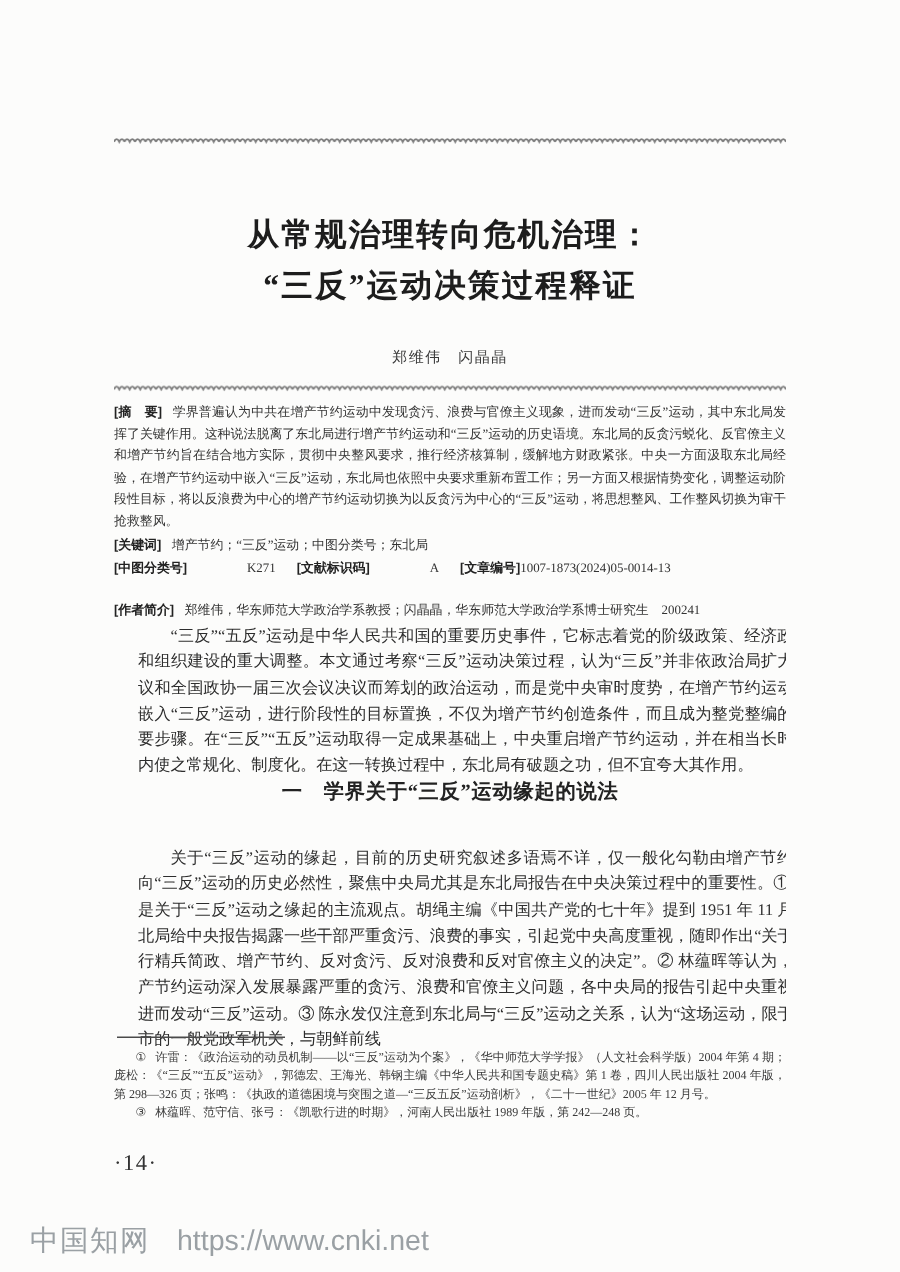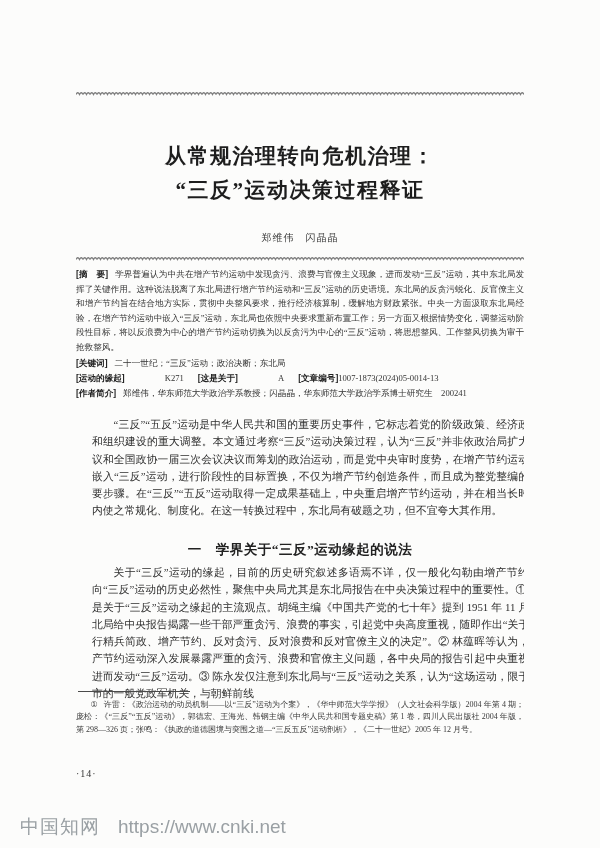"二十一世纪；“三反”运动；政治决断；东北局" span { text: 二十一世纪；“三反”运动；政治决断 -> 增产节约；“三反”运动；中图分类号 }
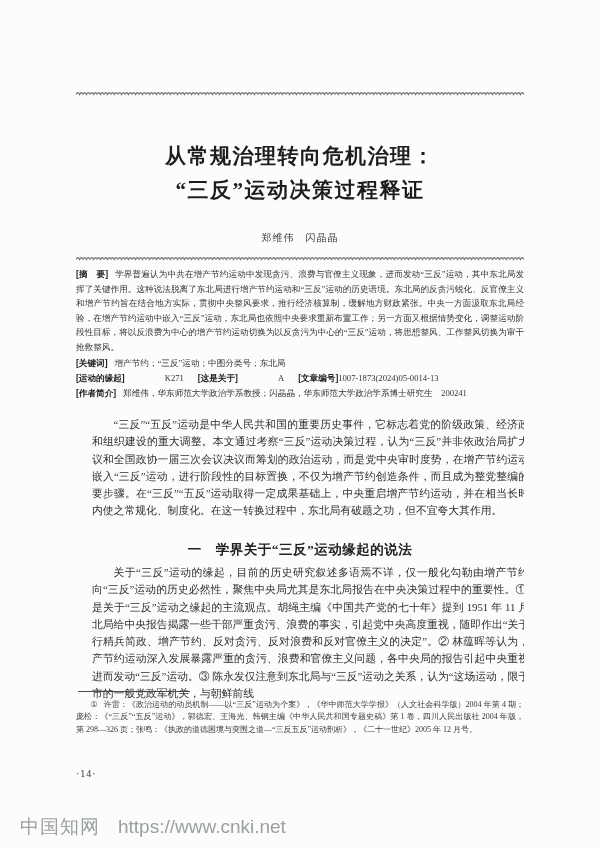"[运动的缘起]" b { text: 运动的缘起 -> 中图分类号 }
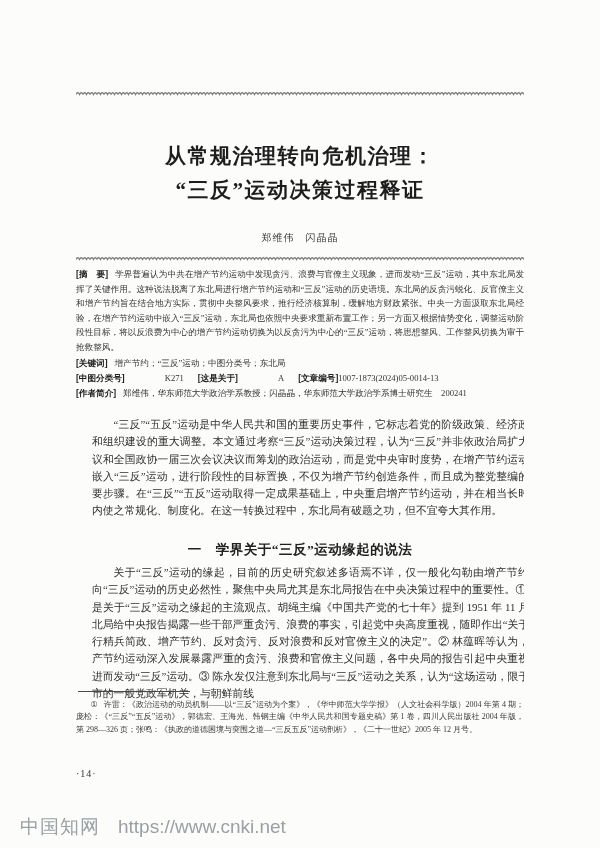"[这是关于]" b.gap { text: 这是关于 -> 文献标识码 }
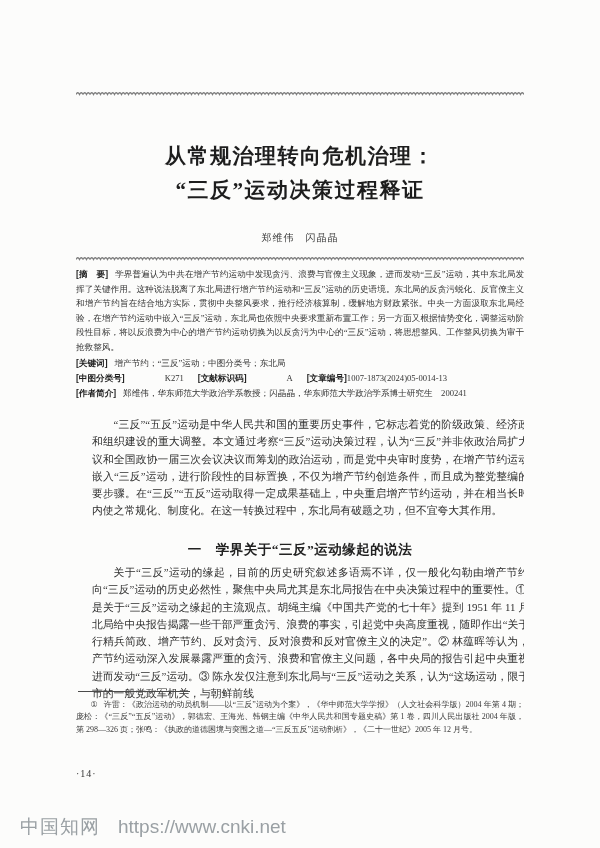"[作者简介]" .meta .bio { margin-top: none -> 13px }
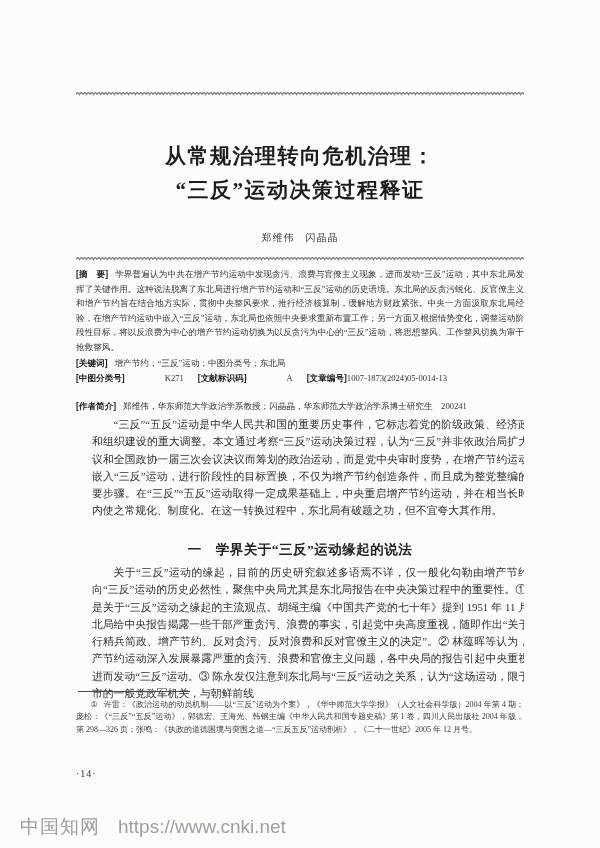"一 学界关于“三反”运动缘起的说法" .heading { top: 541px -> 519px }
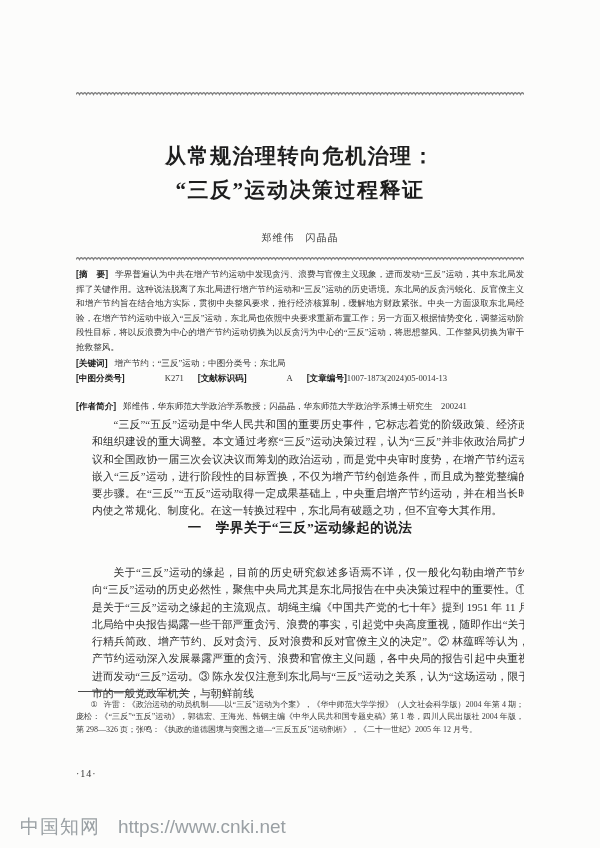"③ 林蕴晖、范守信、张弓：《凯歌行进的时期》，河南人民出版社 1989 年版，第" p { html: none -> <p><span>③</span><span>林蕴晖、范守信、张弓：《凯歌行进的时期》，河南人民出版社 1989 年版，第 242—248 页。</span></p> }
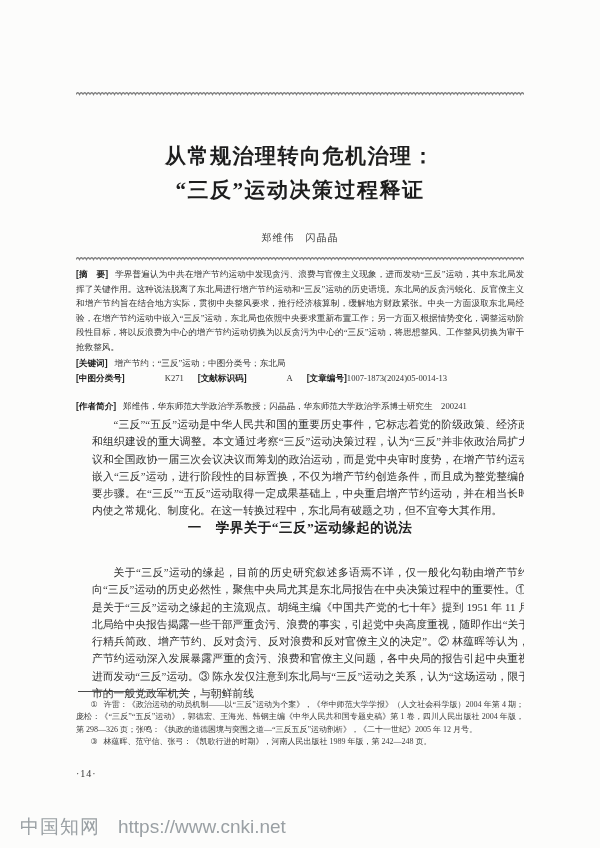"·14·" .pagenum { font-size: 10px -> 15px }
